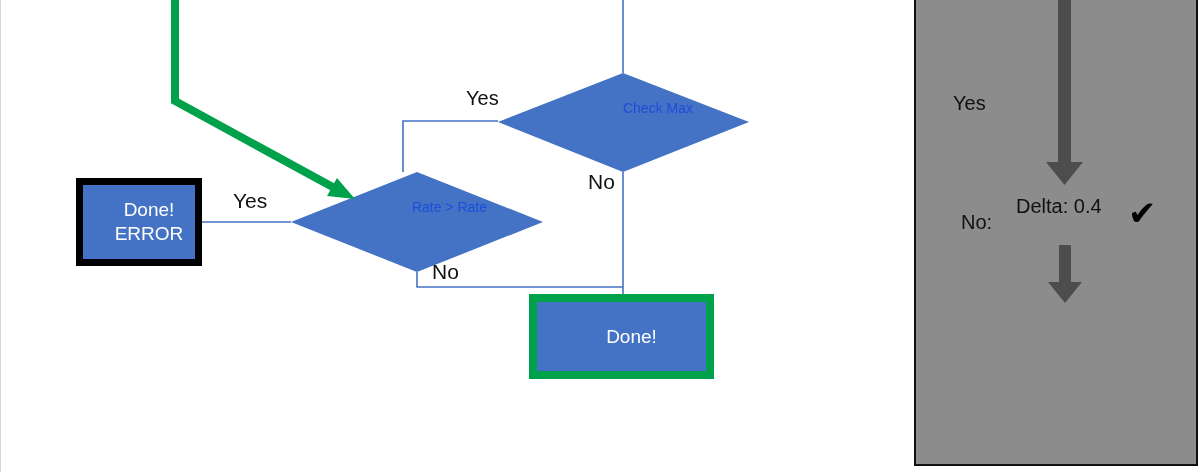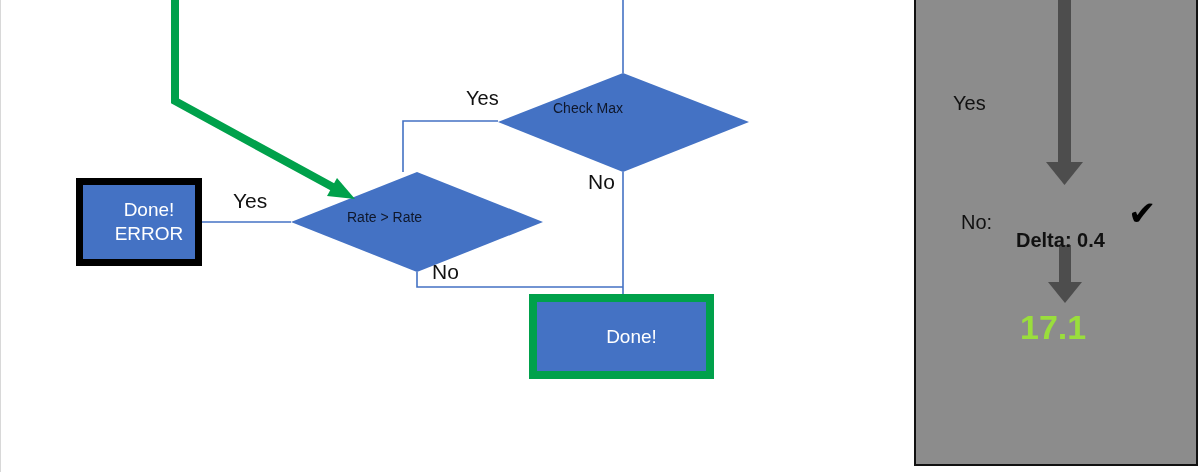"Check Max" .diamond-label { color: #0f172a -> #1d4ed8; text-align: left -> right }
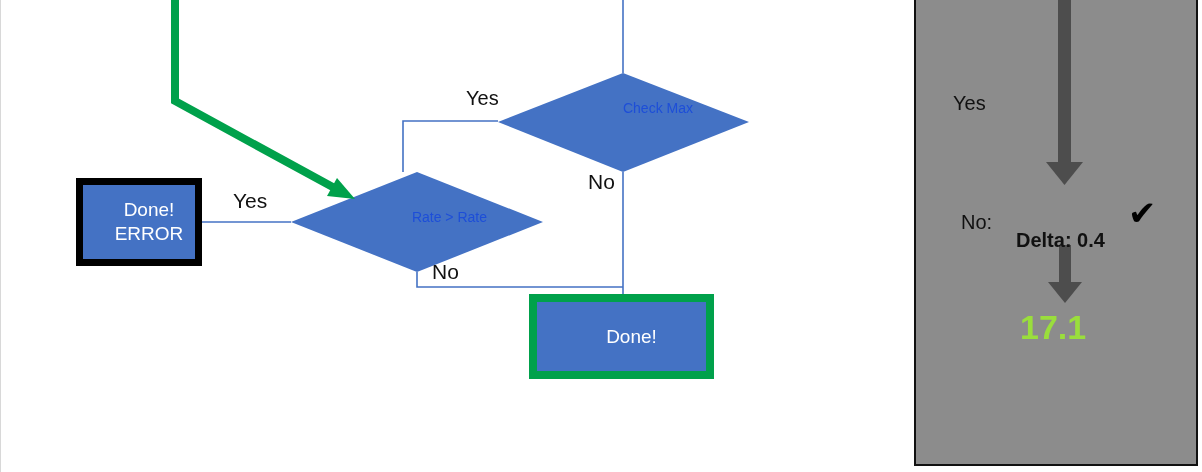"Rate > Rate" div.diamond-label { top: 209px -> 199px }
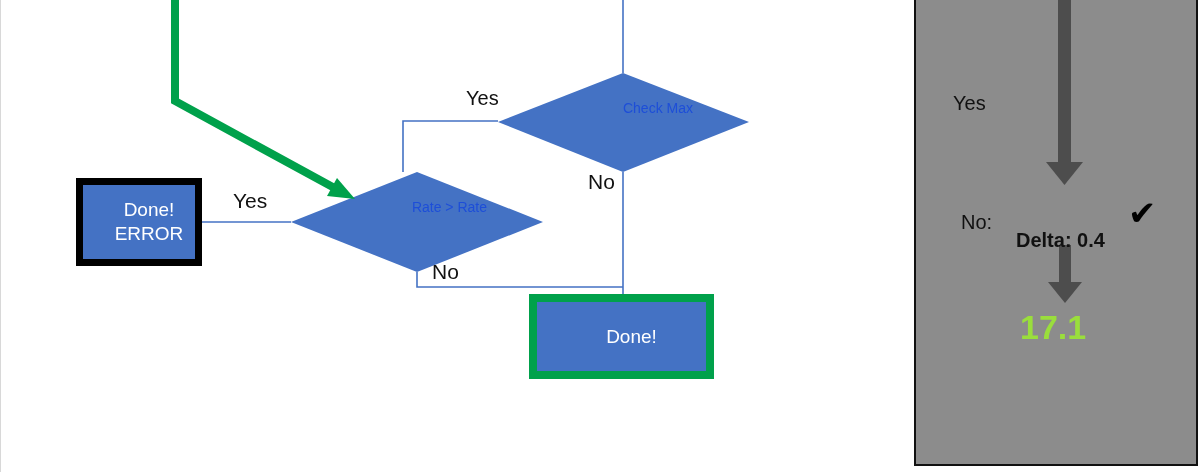"Delta: 0.4" #panel-delta { font-weight: bold -> none; top: 229px -> 195px }
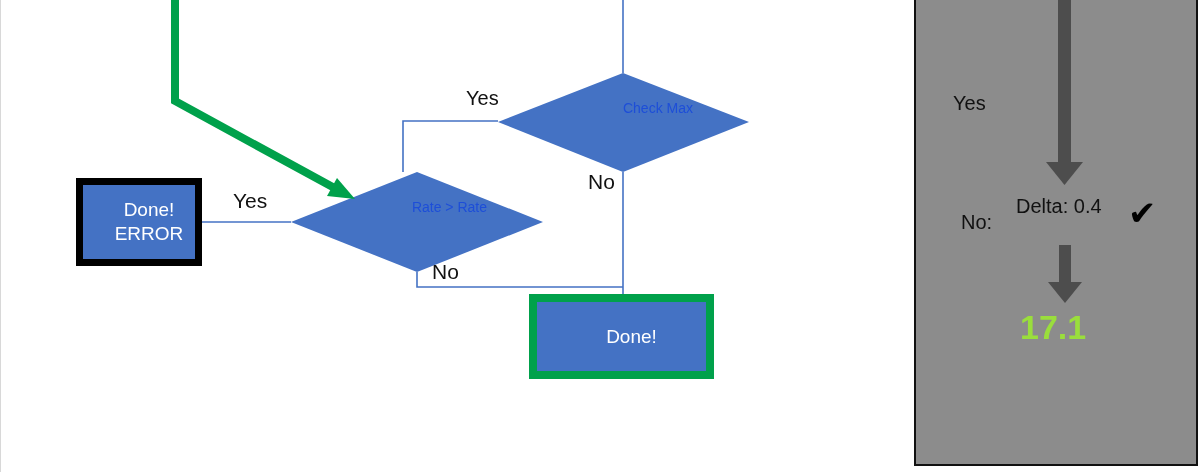"17.1" div.panel-text { html: <div>17.1</div> -> none }
